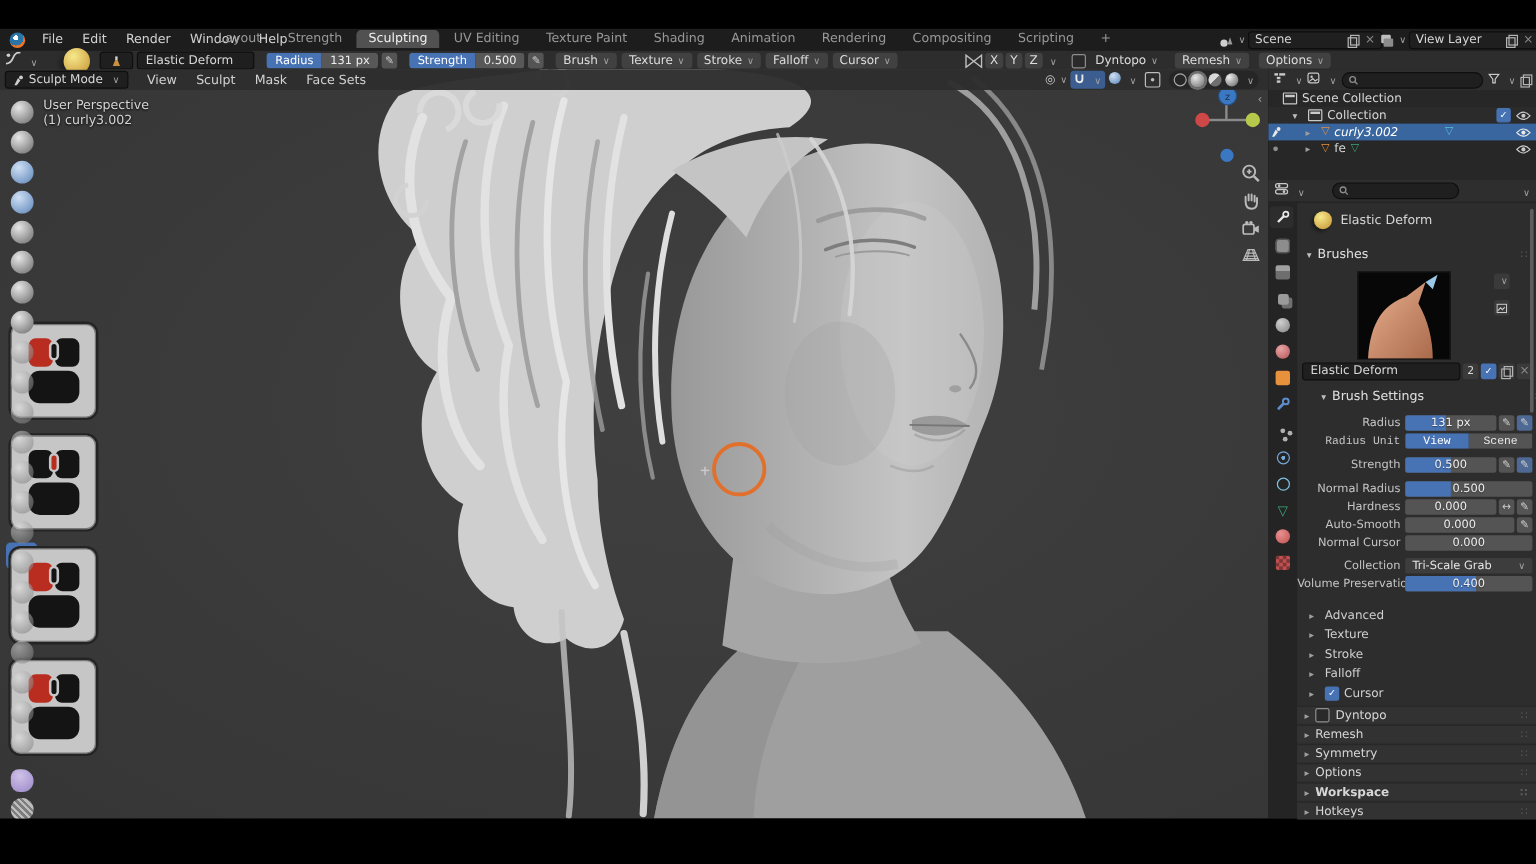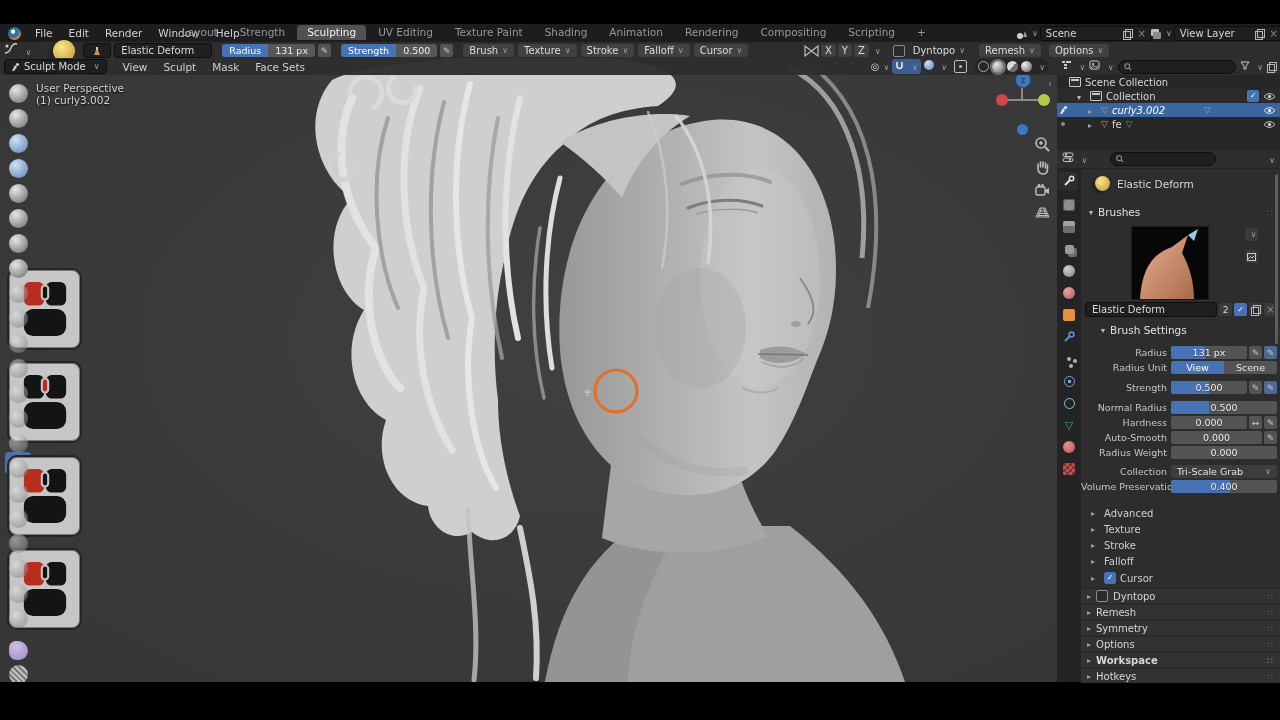"Radius Unit" div.prow { font-family: none -> Liberation Mono, monospace }
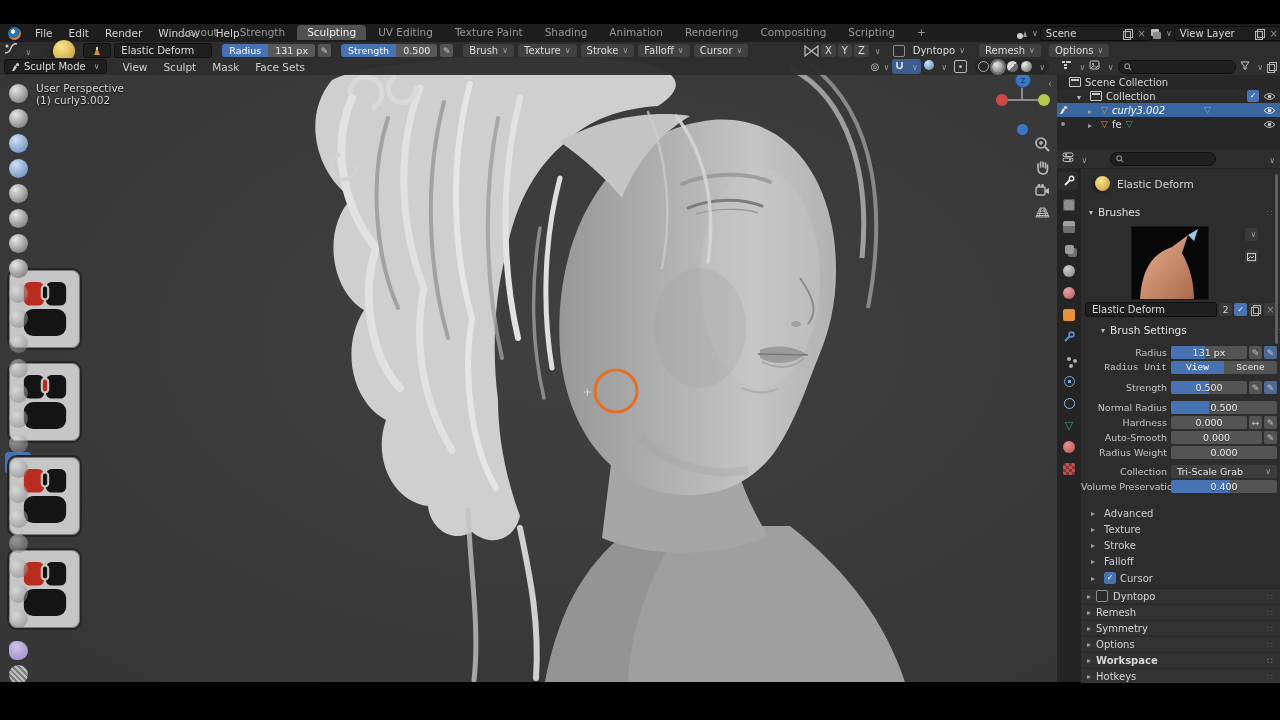"Radius Weight" span.plabel { text: Radius Weight -> Normal Cursor }
